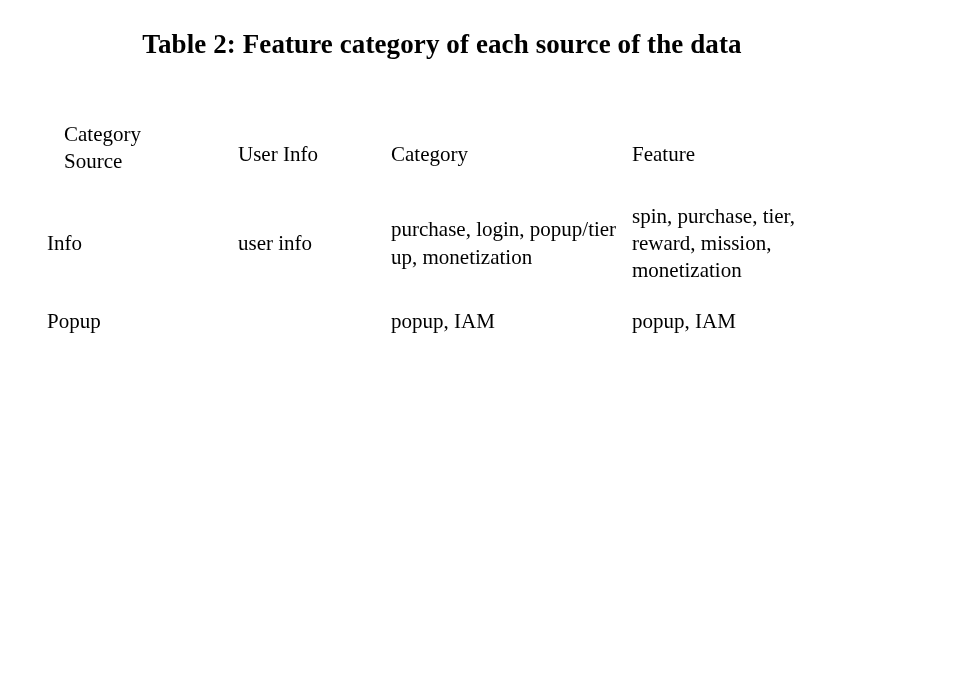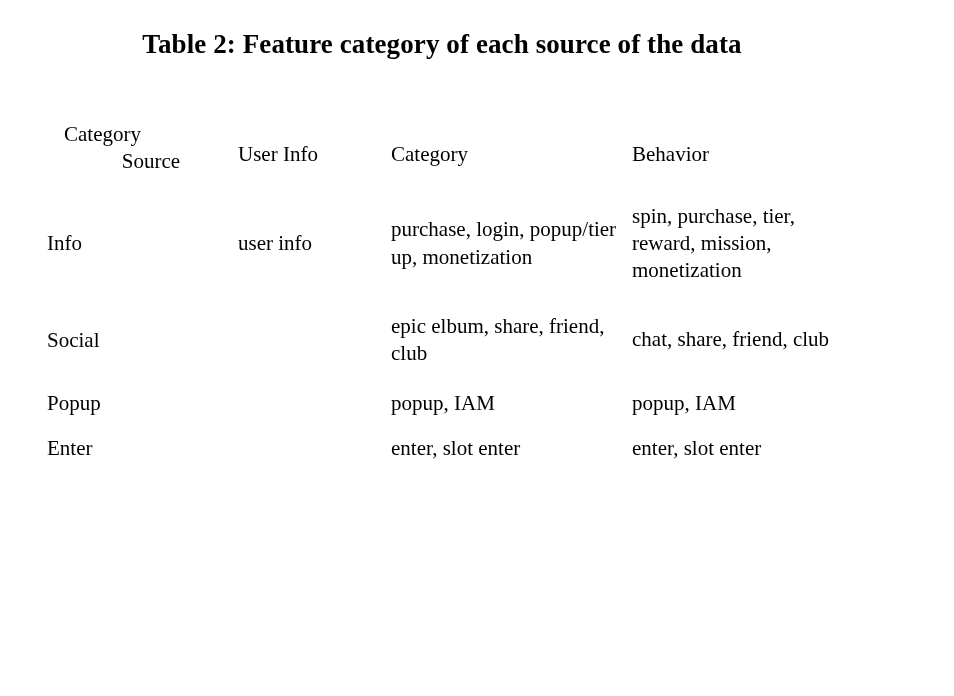"Source" .corner-line-2 { text-align: center -> none }
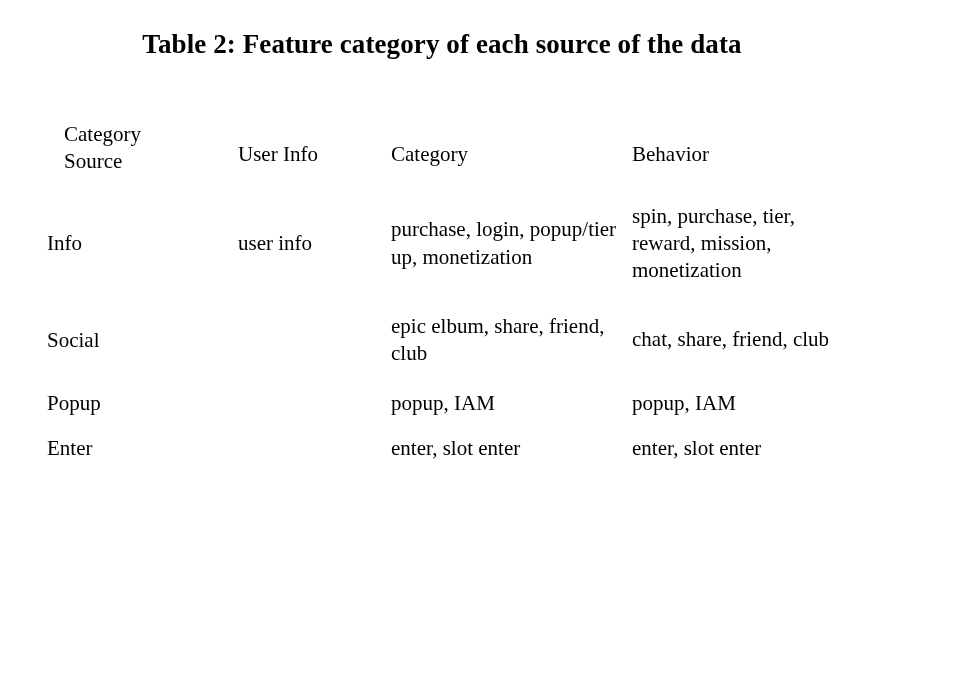"Behavior" th.hdr { text: Behavior -> Feature }
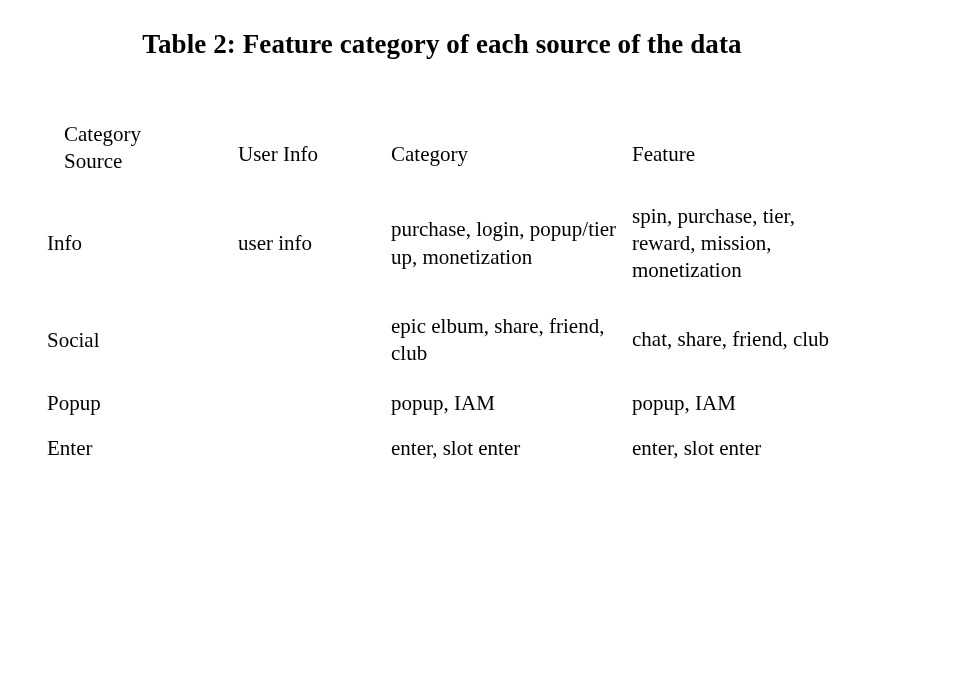"Social" tr.body-row { html: <tr> <td>Social</td> <td> <span></span> </td> <td> <span>epic elbum, share, friend, club</span> </td> <td> <span>chat, share, friend, club</span> </td> </tr> -> none }
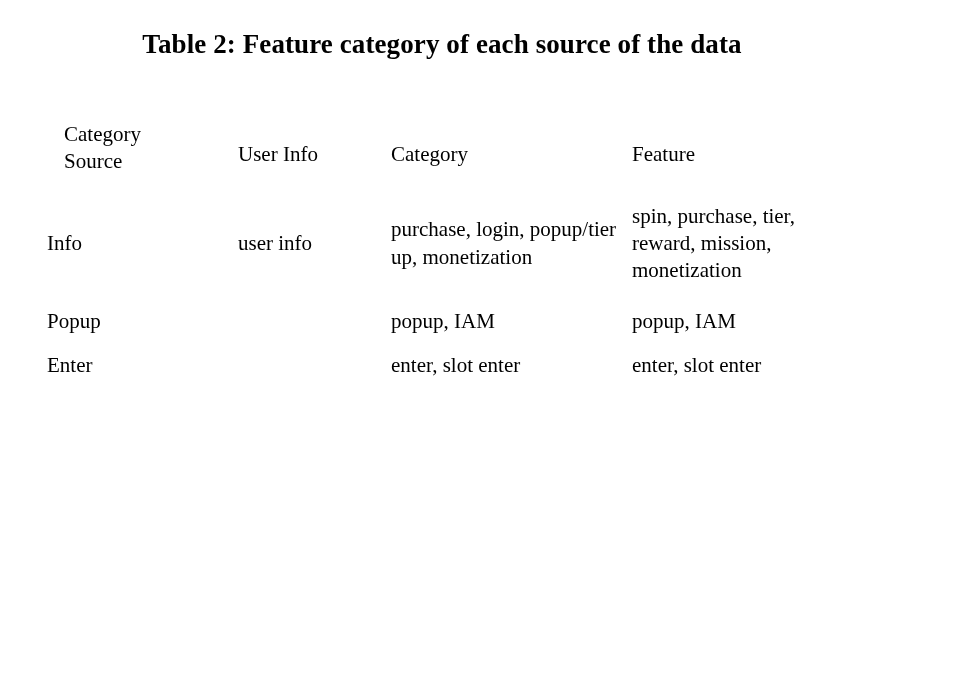"Enter" tr.body-row { html: <tr> <td>Enter</td> <td> <span></span> </td> <td>enter, slot enter</td> <td>enter, slot enter</td> </tr> -> none }
